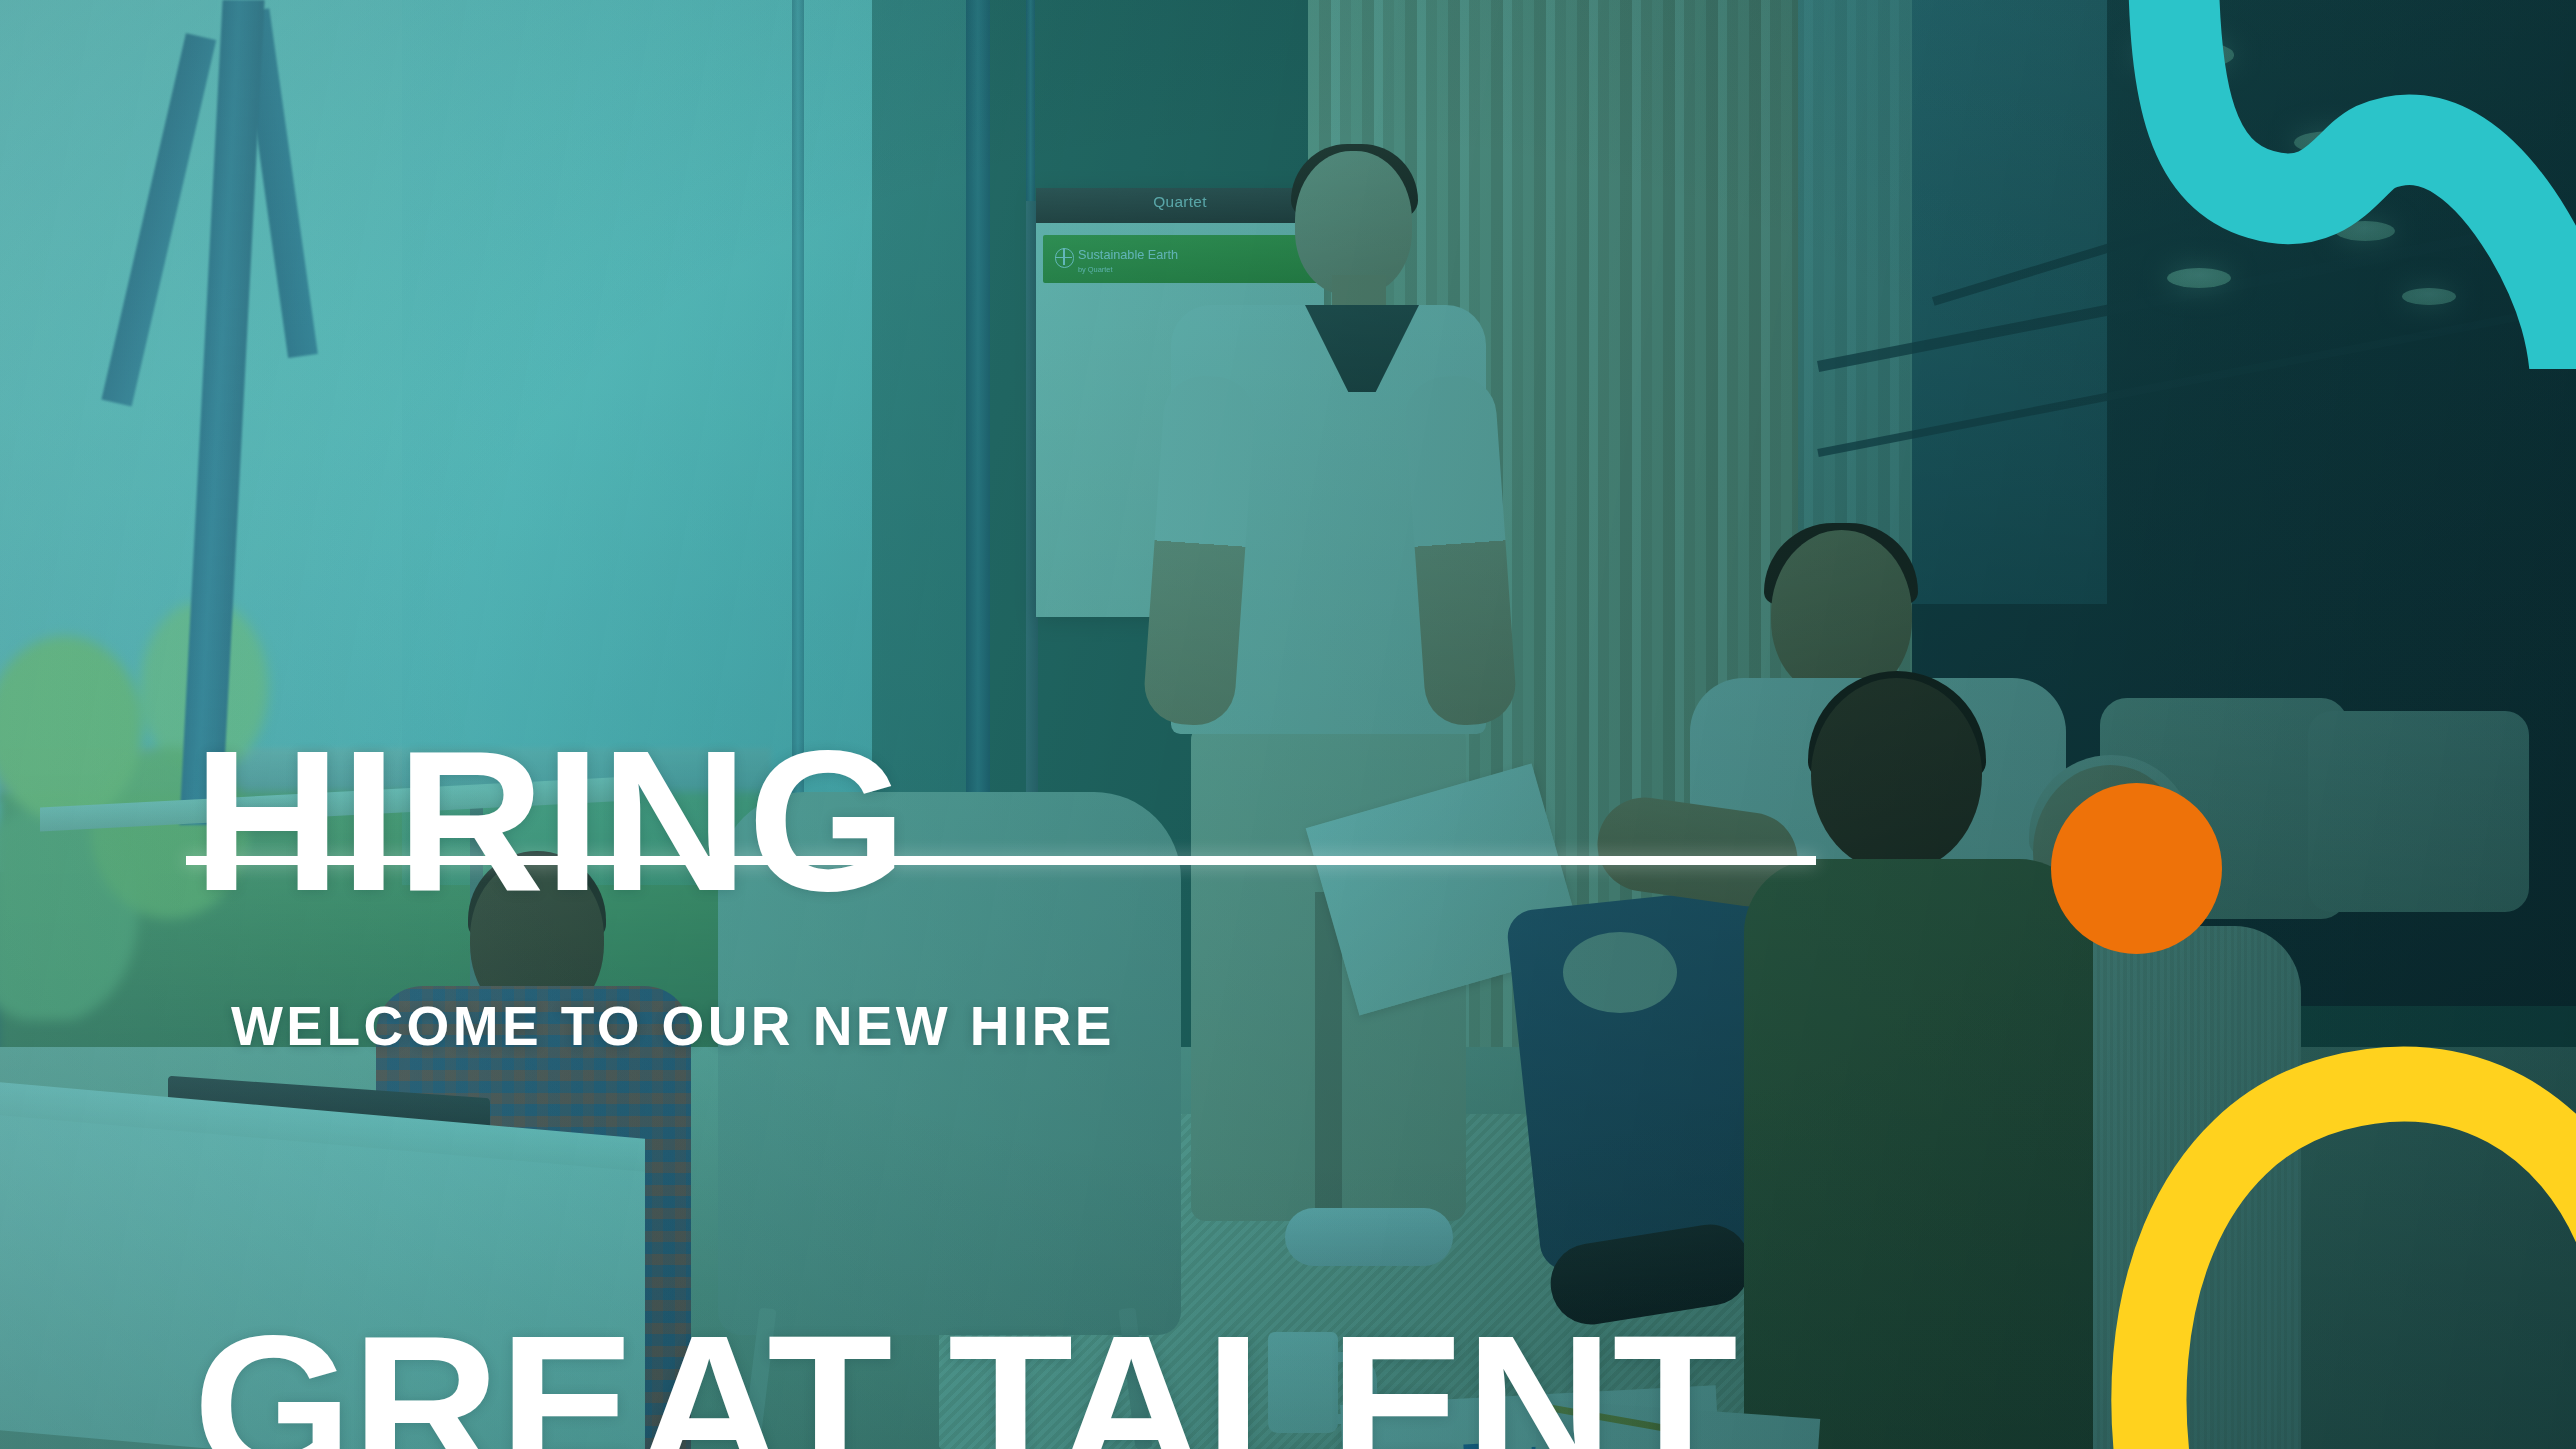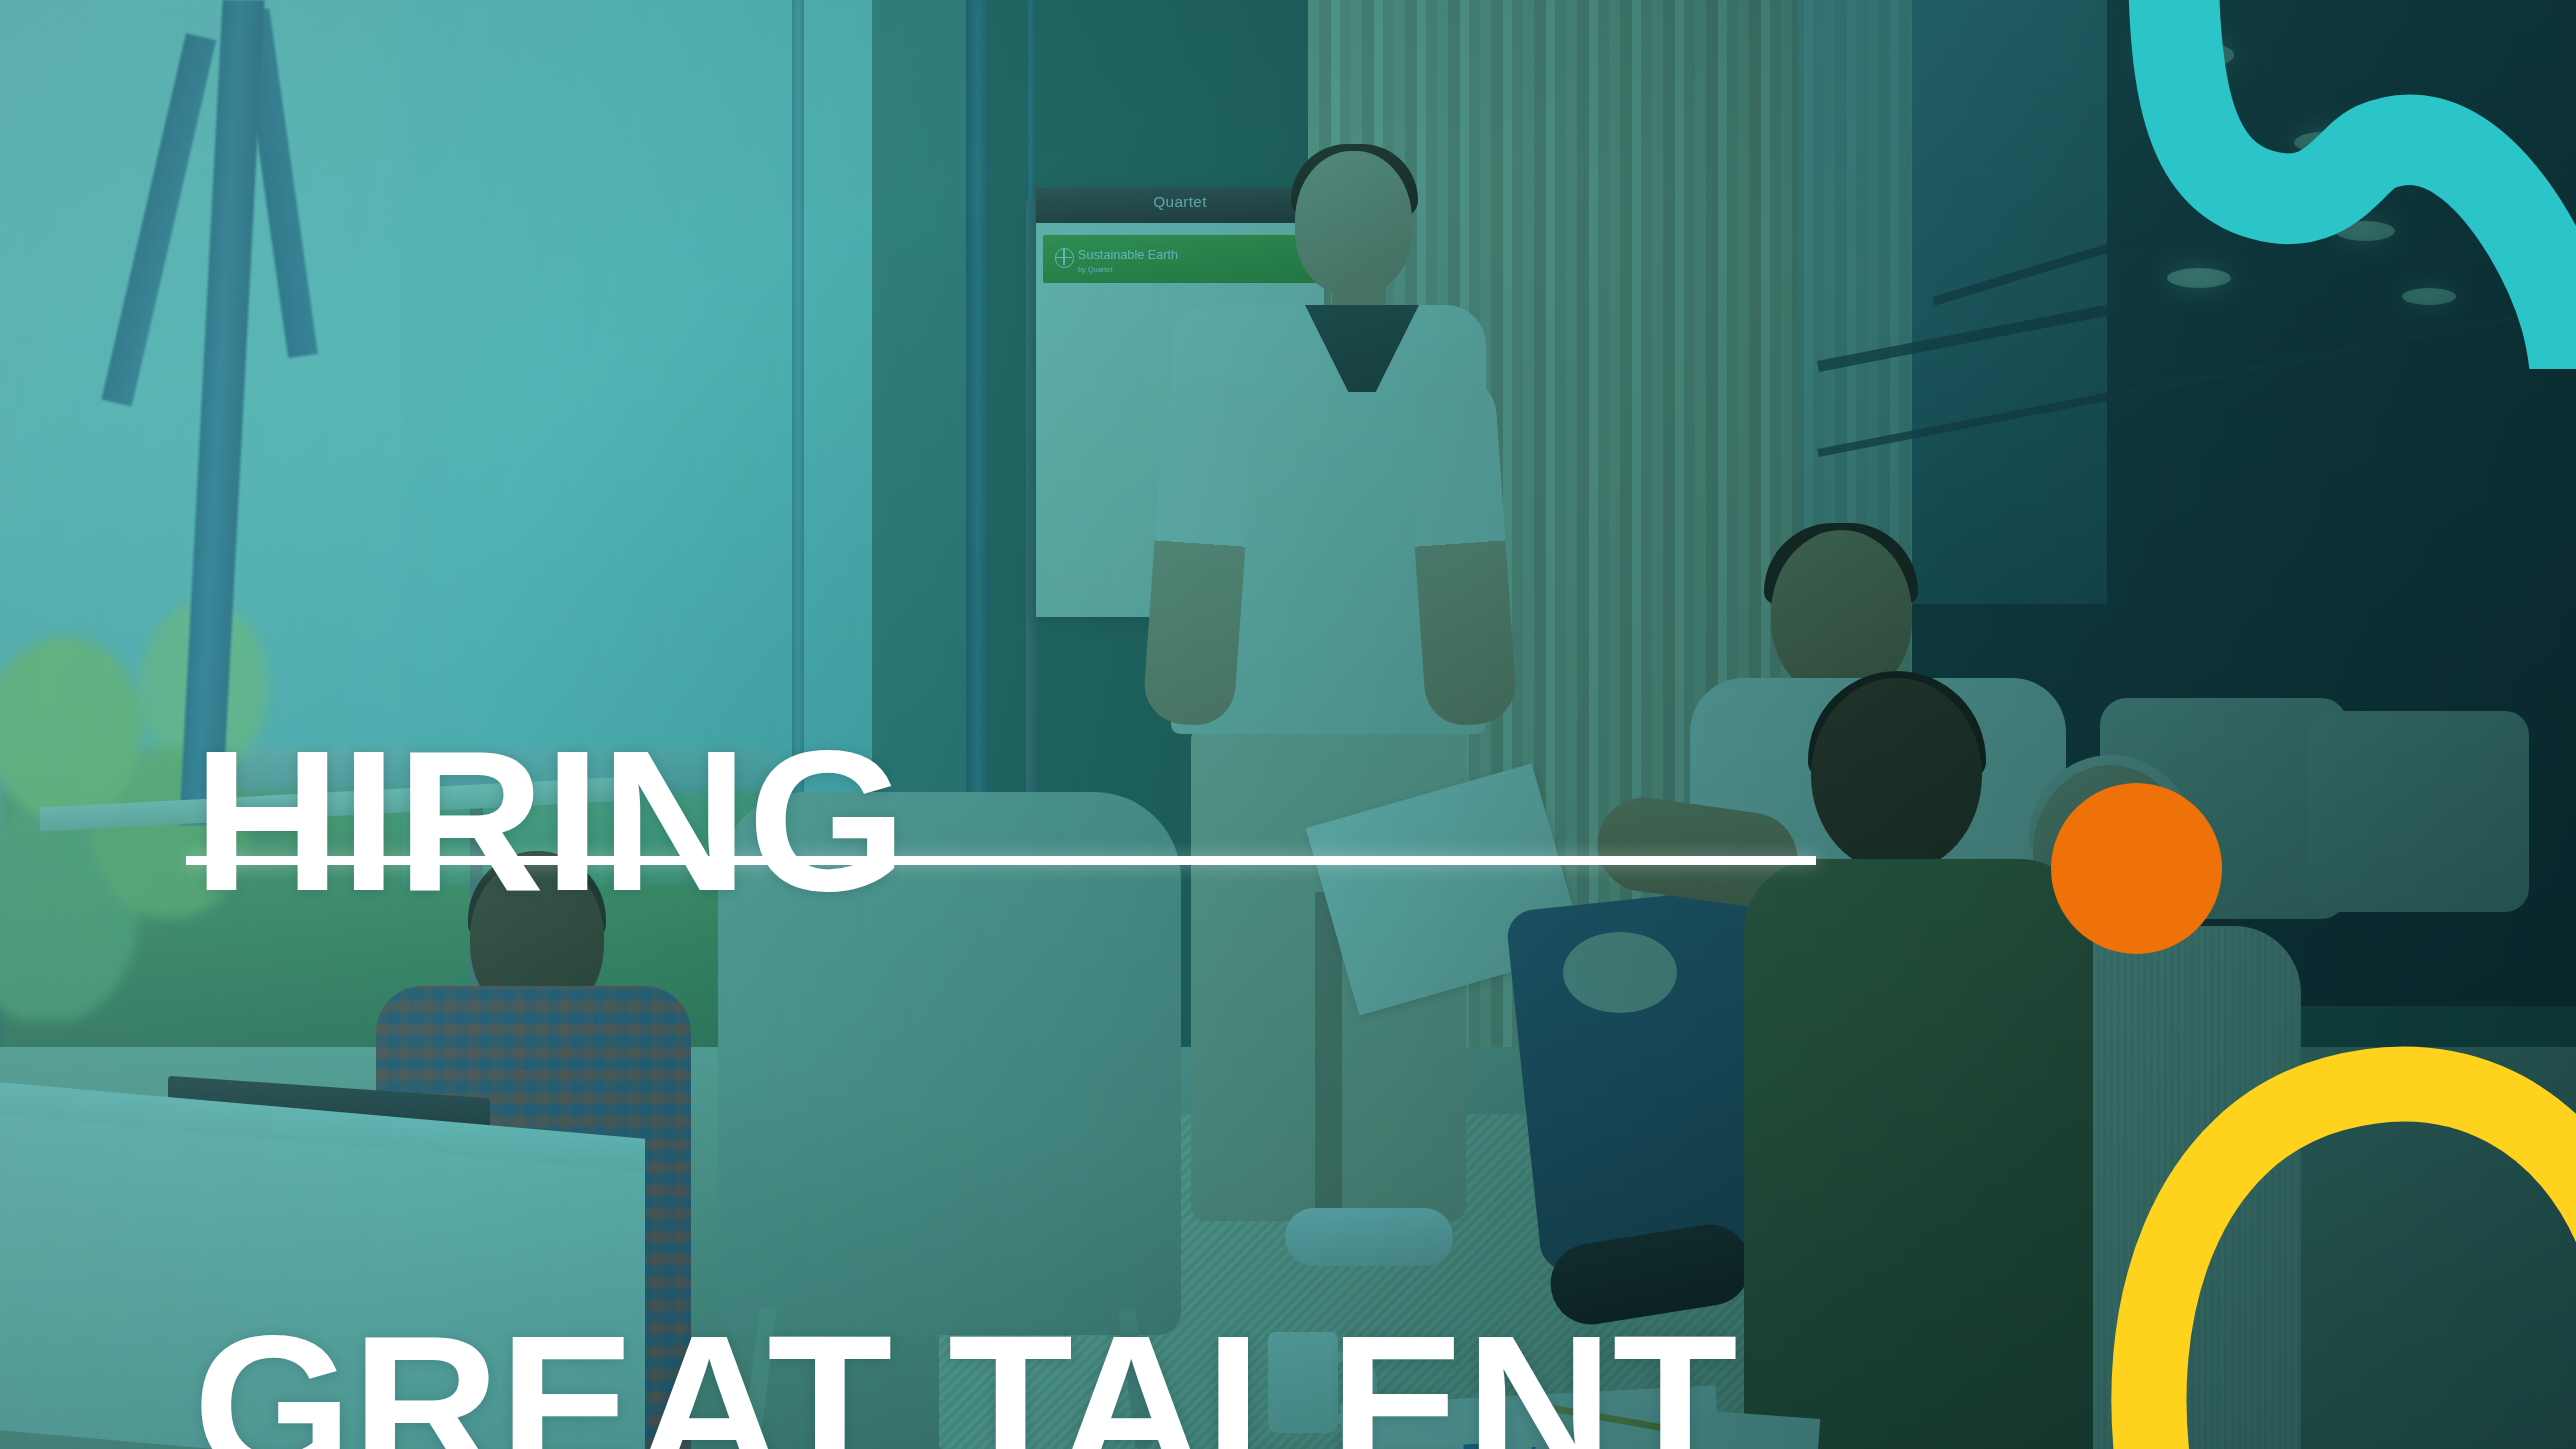"WELCOME TO OUR NEW HIRE" div.subtitle { html: none -> <div>WELCOME TO OUR NEW HIRE</div> }
